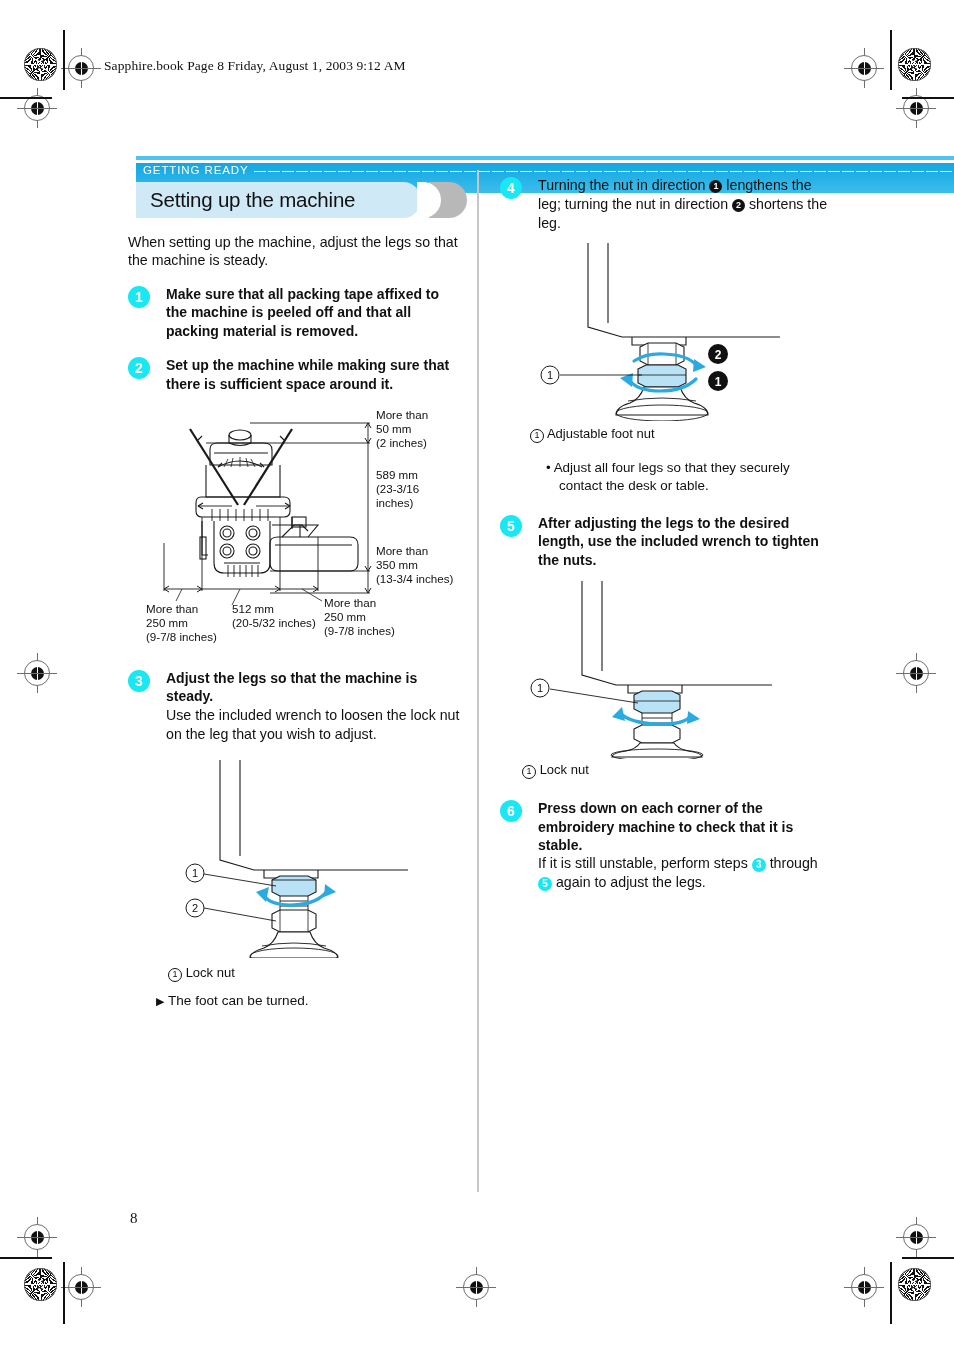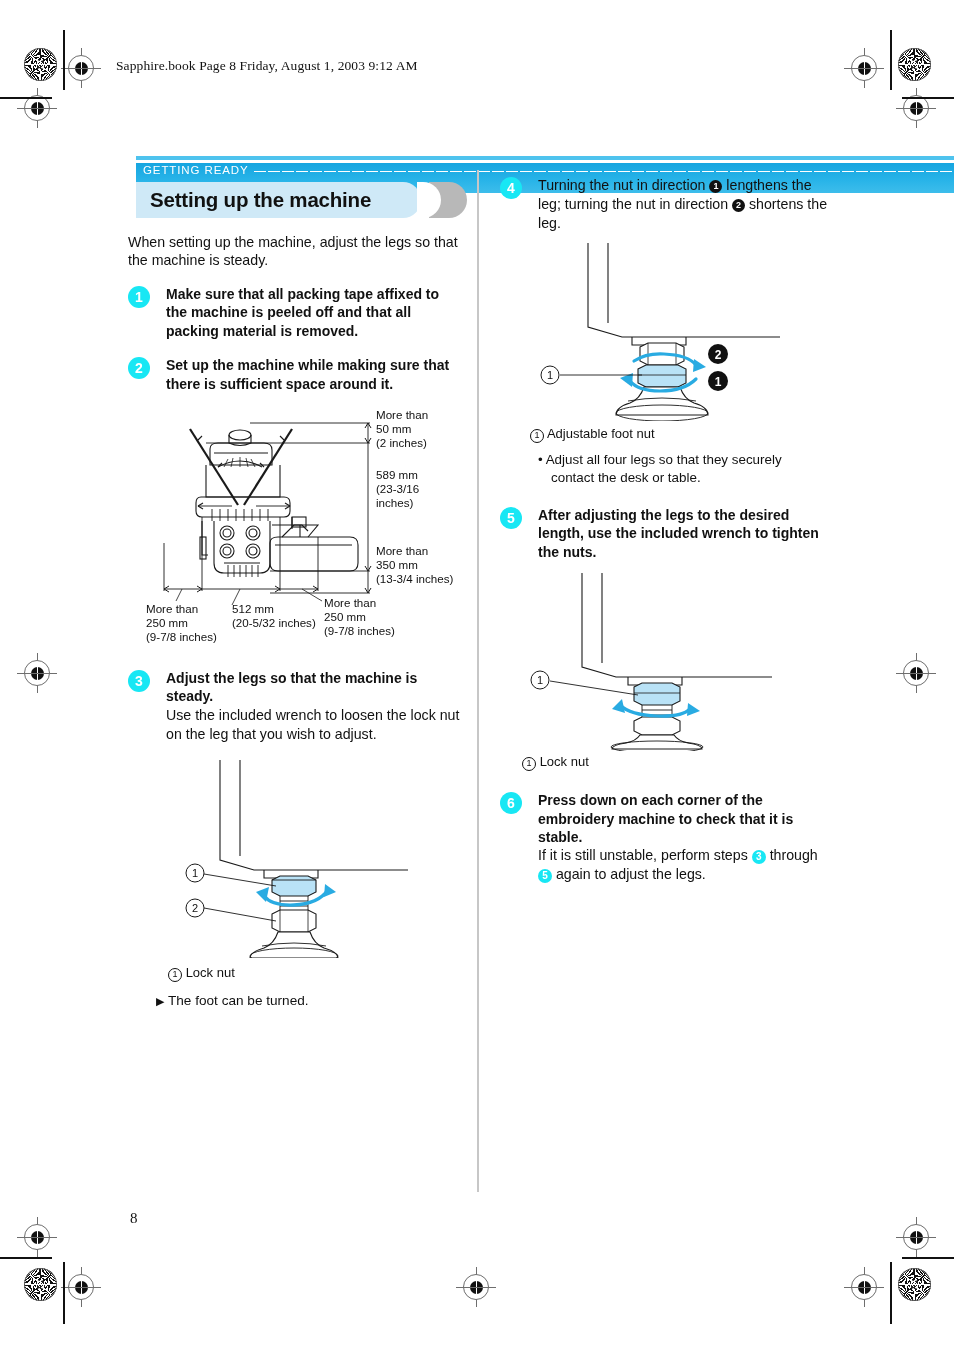"Sapphire.book Page 8 Friday, August" .runhead { left: 116px -> 104px }
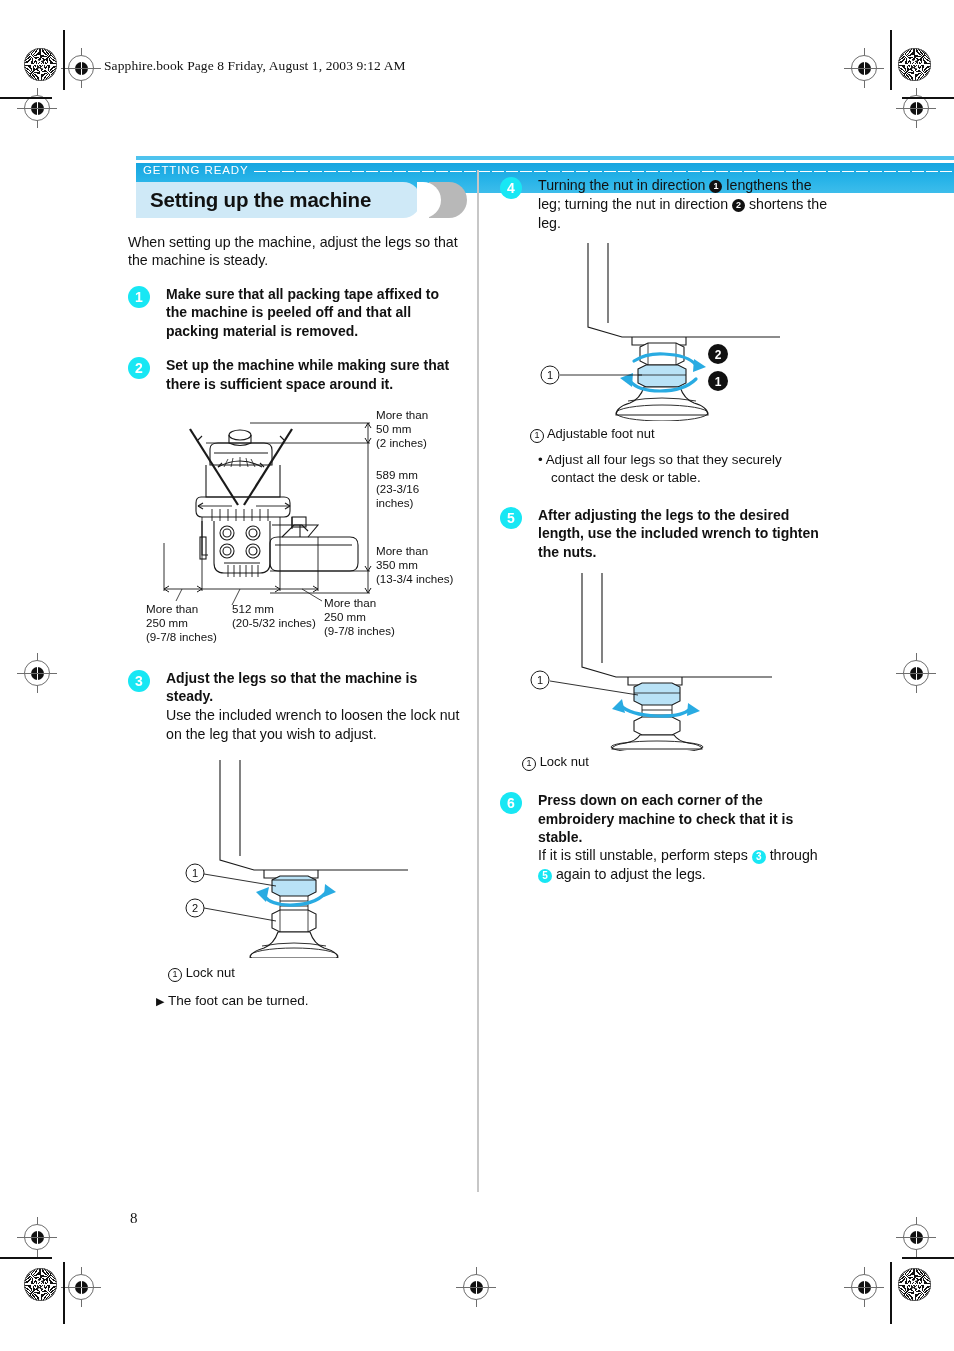"Setting up the machine" .sec-title-text { font-weight: bold -> normal }
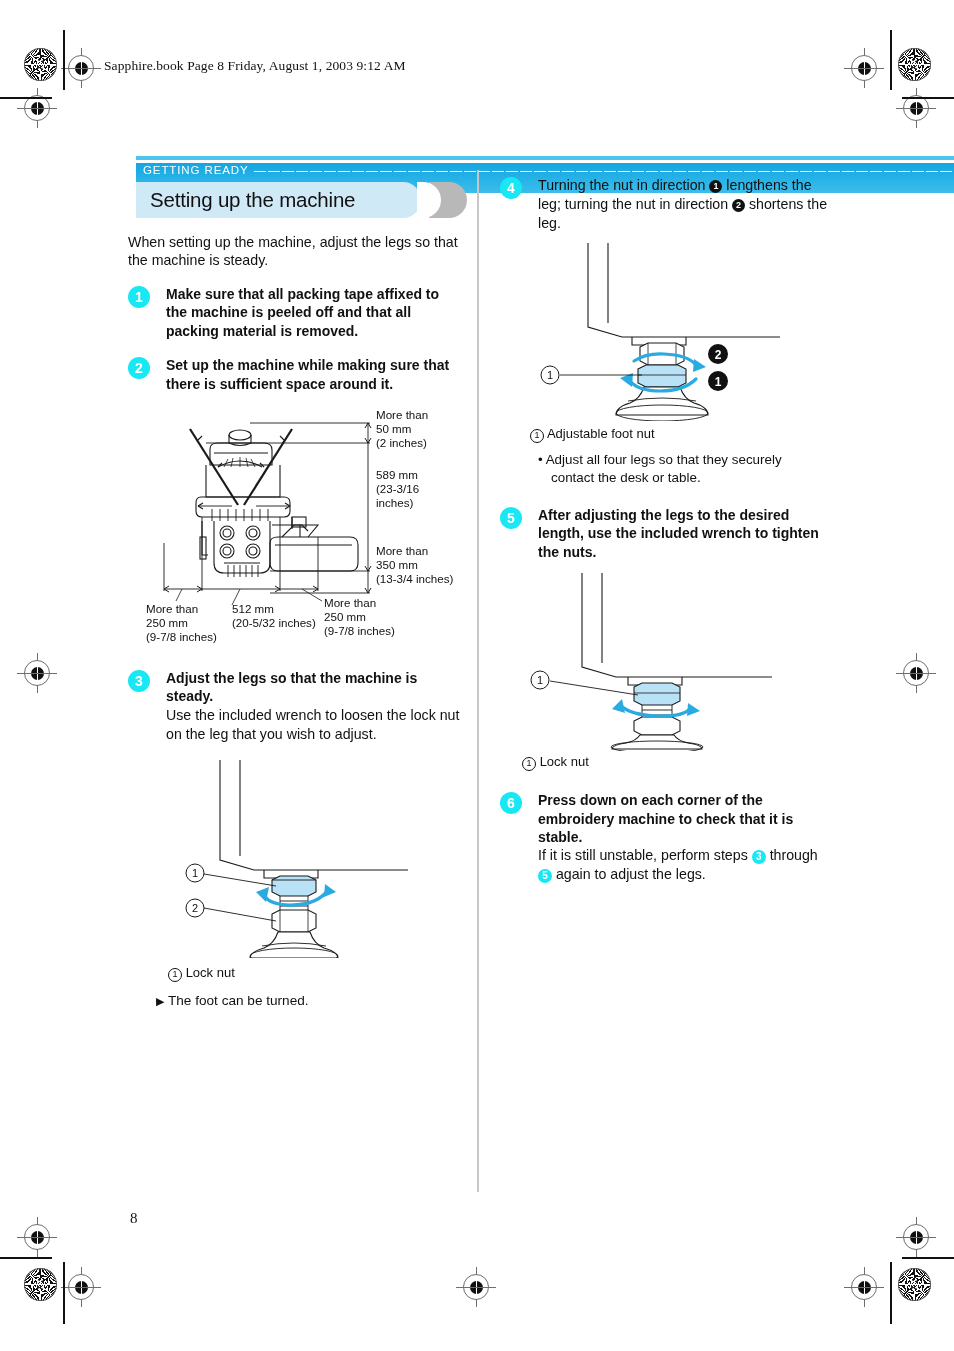"• Adjust all four legs" .bullet-note { margin: 8px -> 16px }
